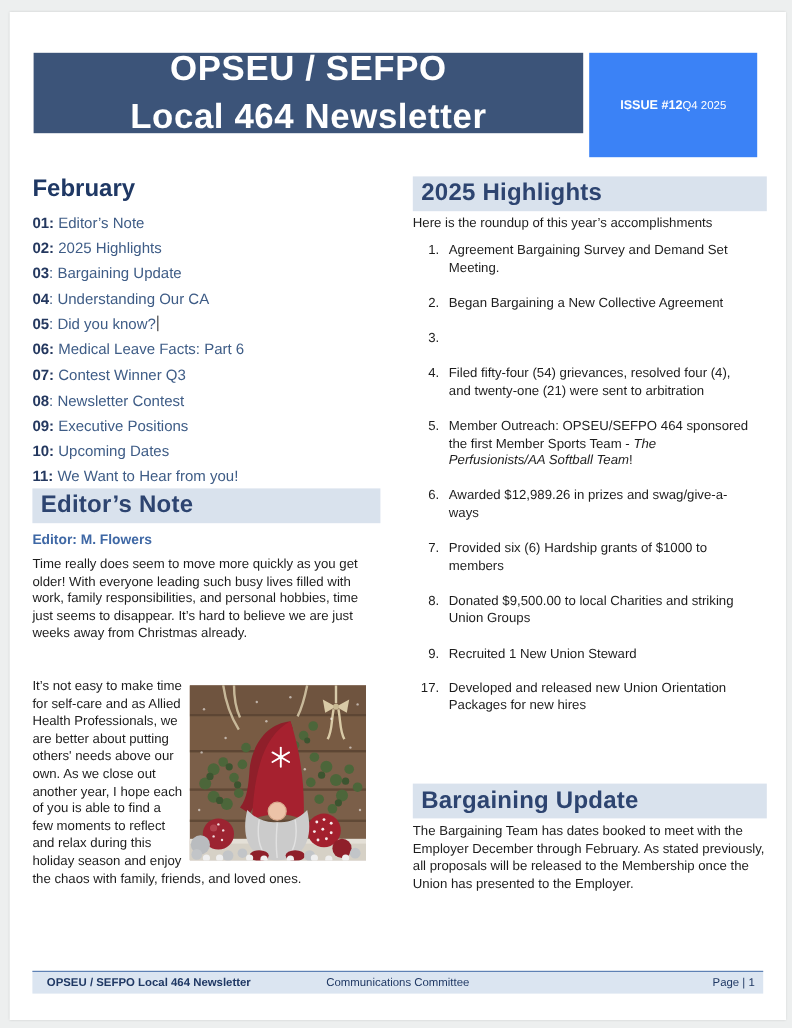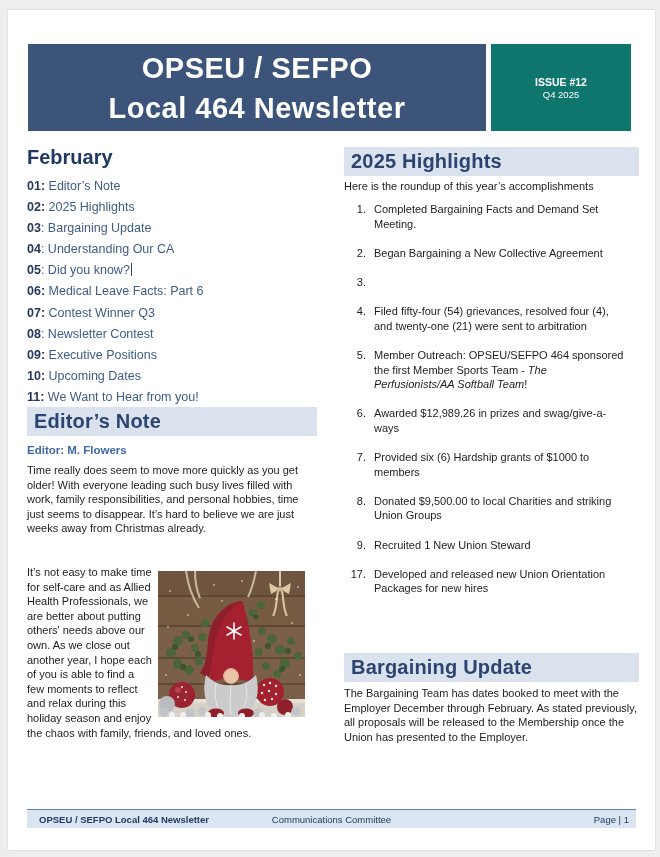"OPSEU / SEFPO" .hdr-main { height: 87px -> 67px }
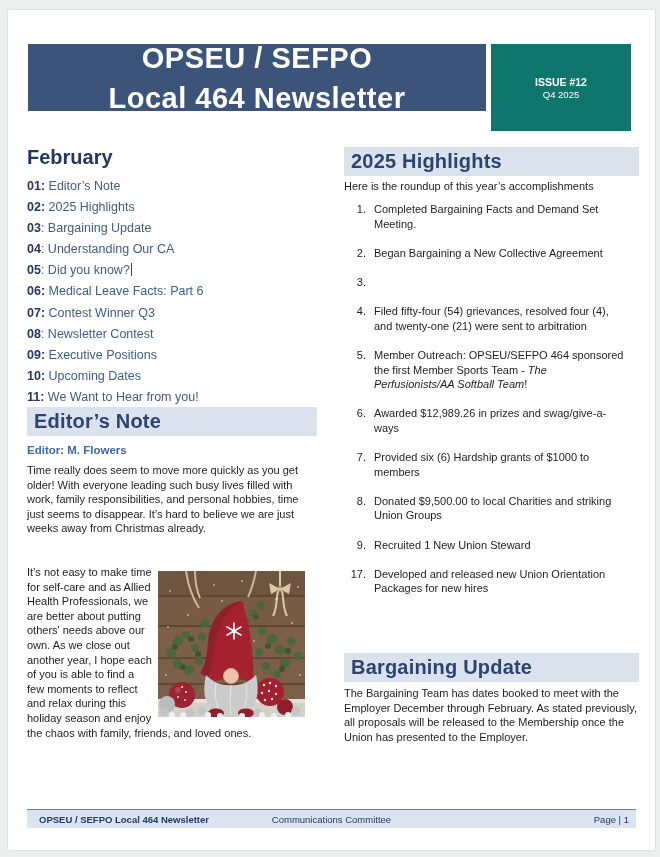"ISSUE #12" .hdr-issue { background: #0f766e -> #3b82f6; flex-direction: column -> row }
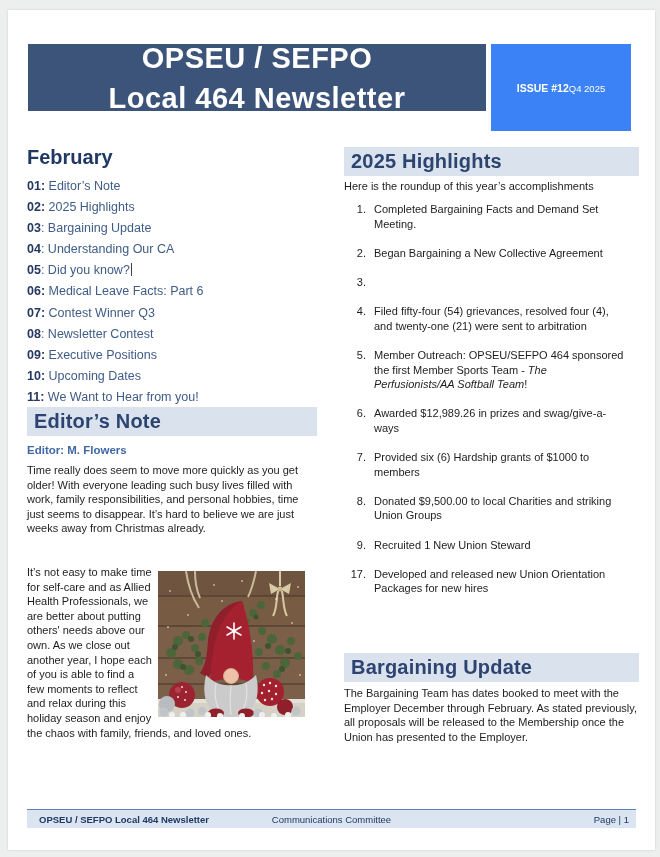"Completed Bargaining Facts and Demand" div.hl-text { text: Completed Bargaining Facts -> Agreement Bargaining Survey }
